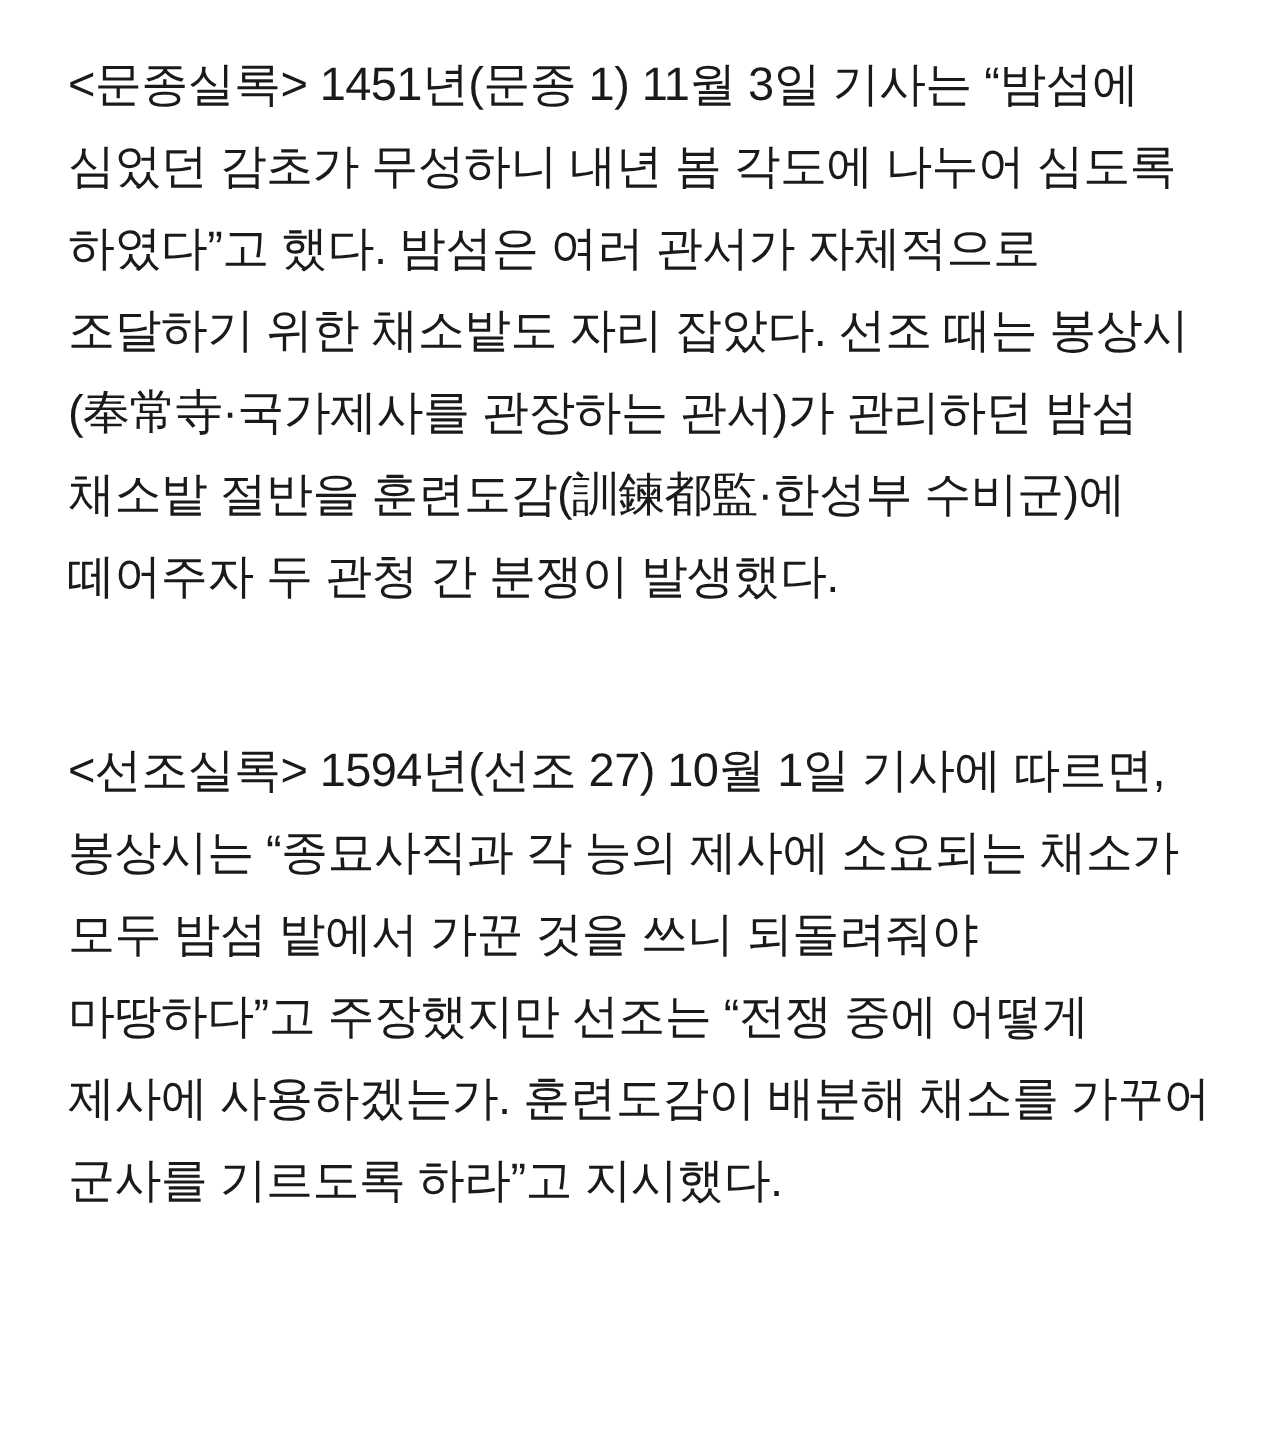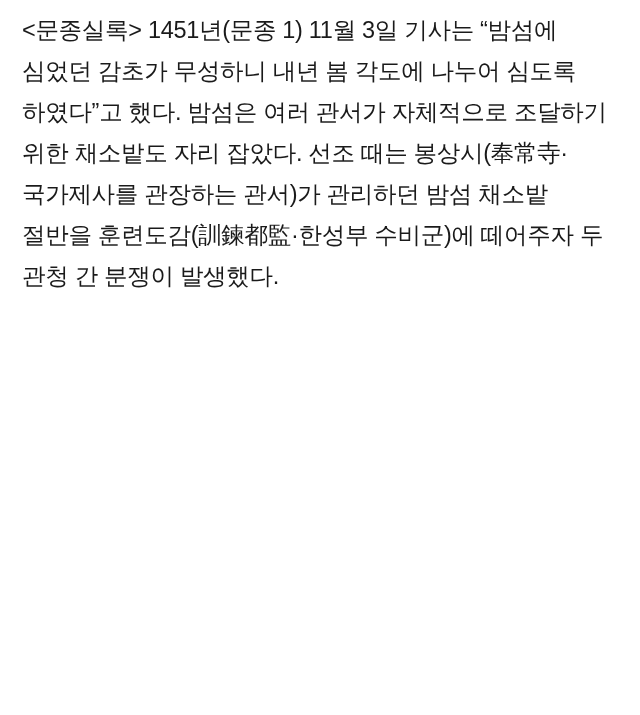"<문종실록> 1451년(문종 1) 11월 3일" .para { margin: 0 -> 12px }
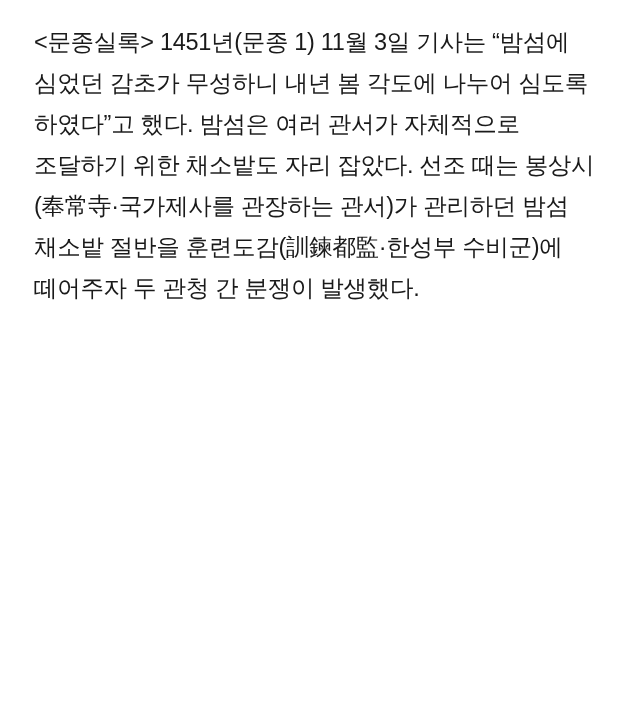"<선조실록> 1594년(선조 27) 10월 1일" p.para { html: none -> <p>&lt;선조실록&gt; 1594년(선조 27) 10월 1일 기사에 따르면, 봉상시는 “종묘사직과 각 능의 제사에 소요되는 채소가 모두 밤섬 밭에서 가꾼 것을 쓰니 되돌려줘야 마땅하다”고 주장했지만 선조는 “전쟁 중에 어떻게 제사에 사용하겠는가. 훈련도감이 배분해 채소를 가꾸어 군사를 기르도록 하라”고 지시했다.</p> }
